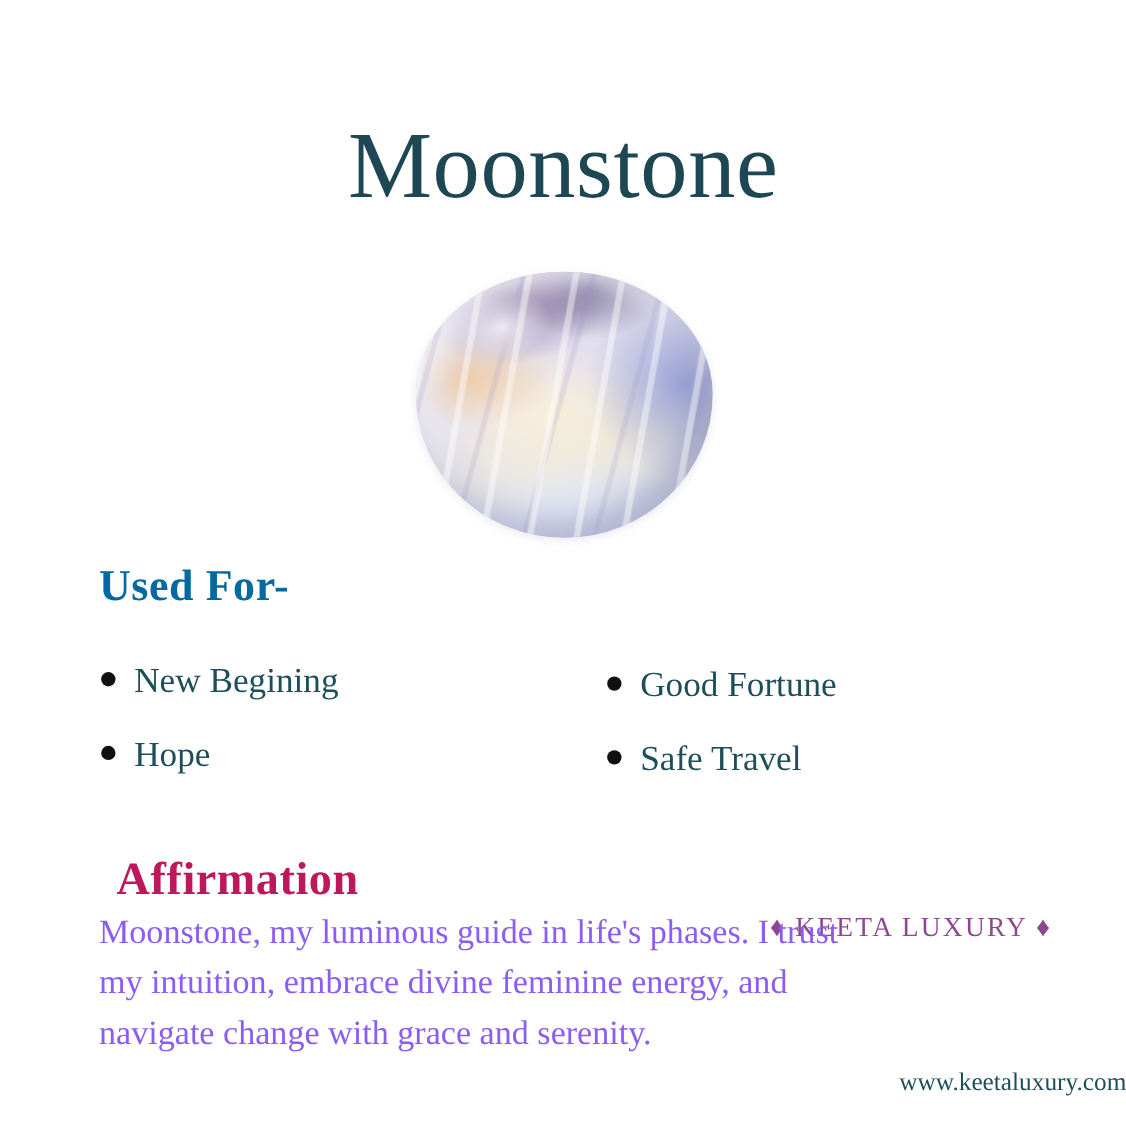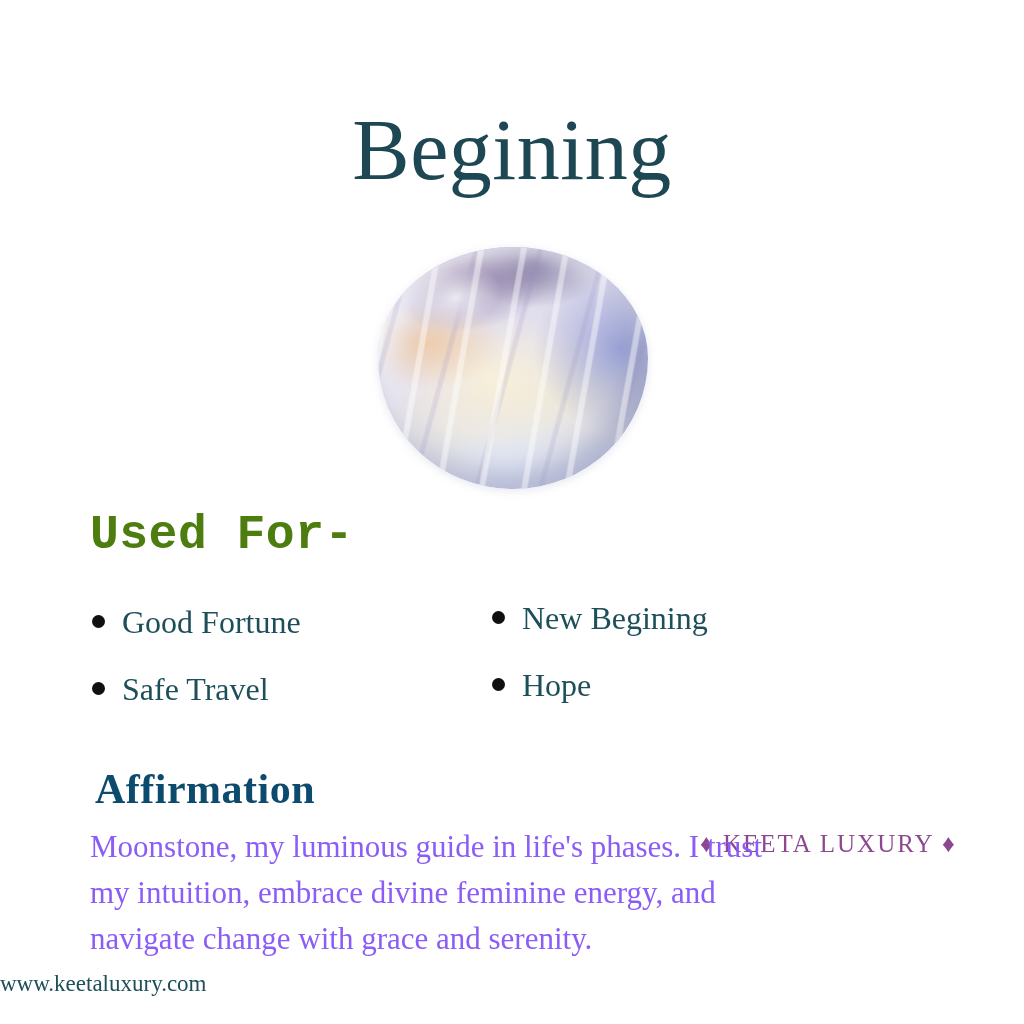"Begining" h1.title { text: Begining -> Moonstone }
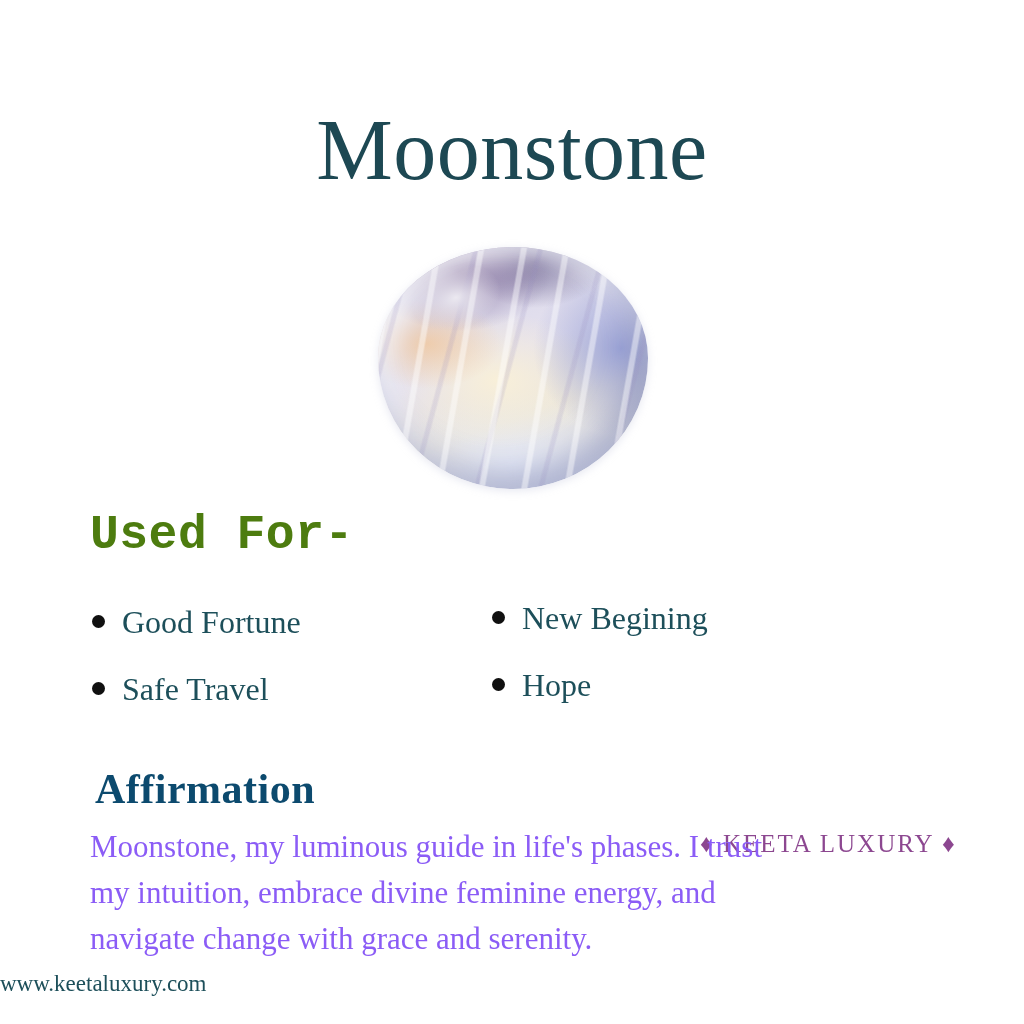"Used For-" .used-for-heading { color: #4d7c0f -> #0369a1; font-family: Liberation Mono, monospace -> none; font-size: 48px -> 40px }
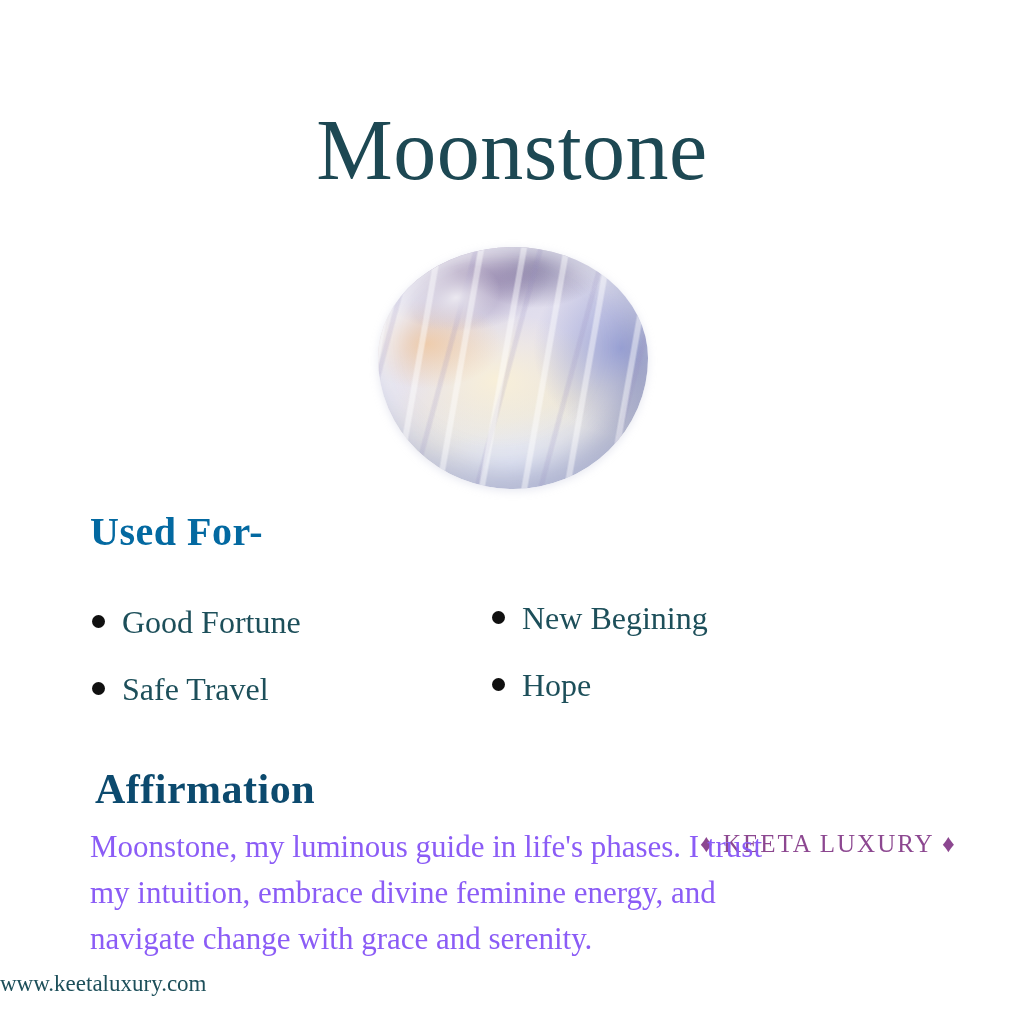"Good Fortune" div.list-col { order: before "New Begining" -> after "New Begining" }
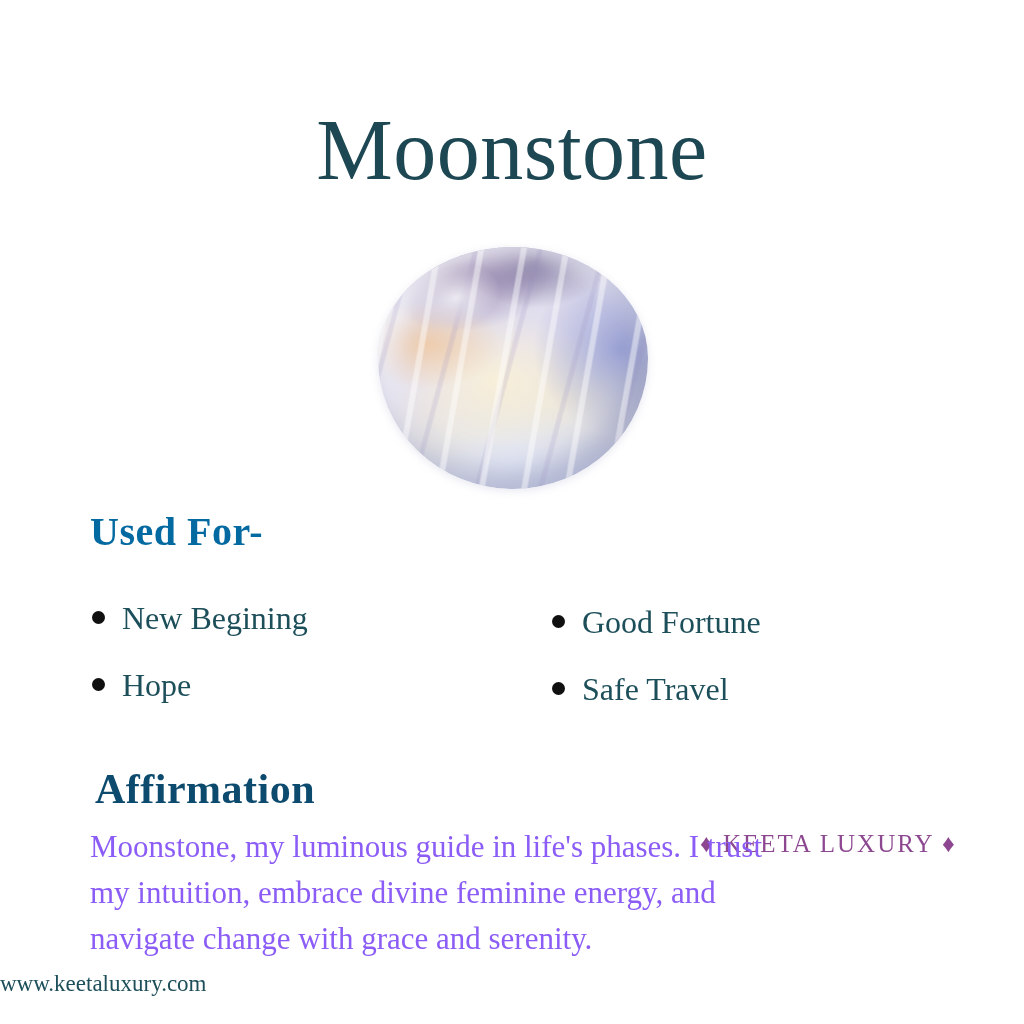"Affirmation" .affirmation-heading { color: #0c4a6e -> #be185d; margin: 5px -> 16px }
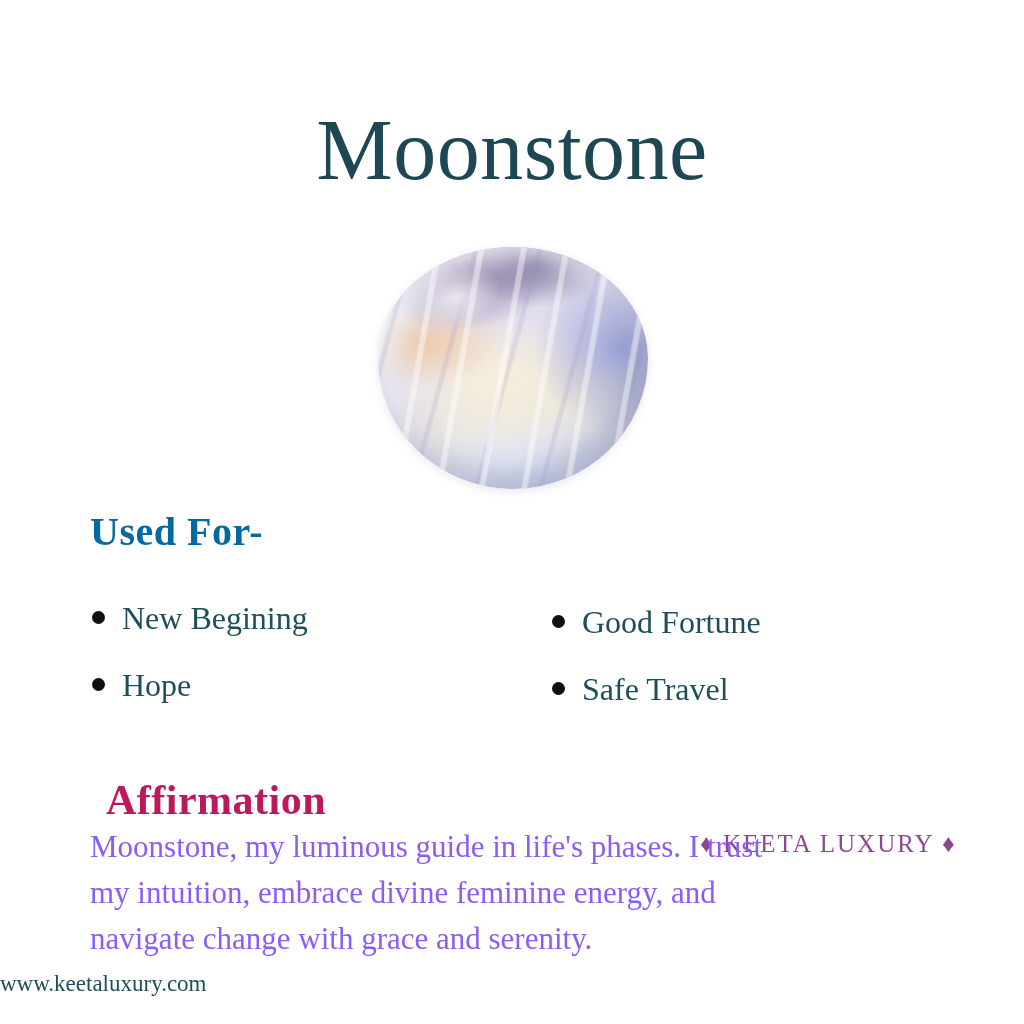"www.keetaluxury.com" .footer-url { text-align: left -> right }
